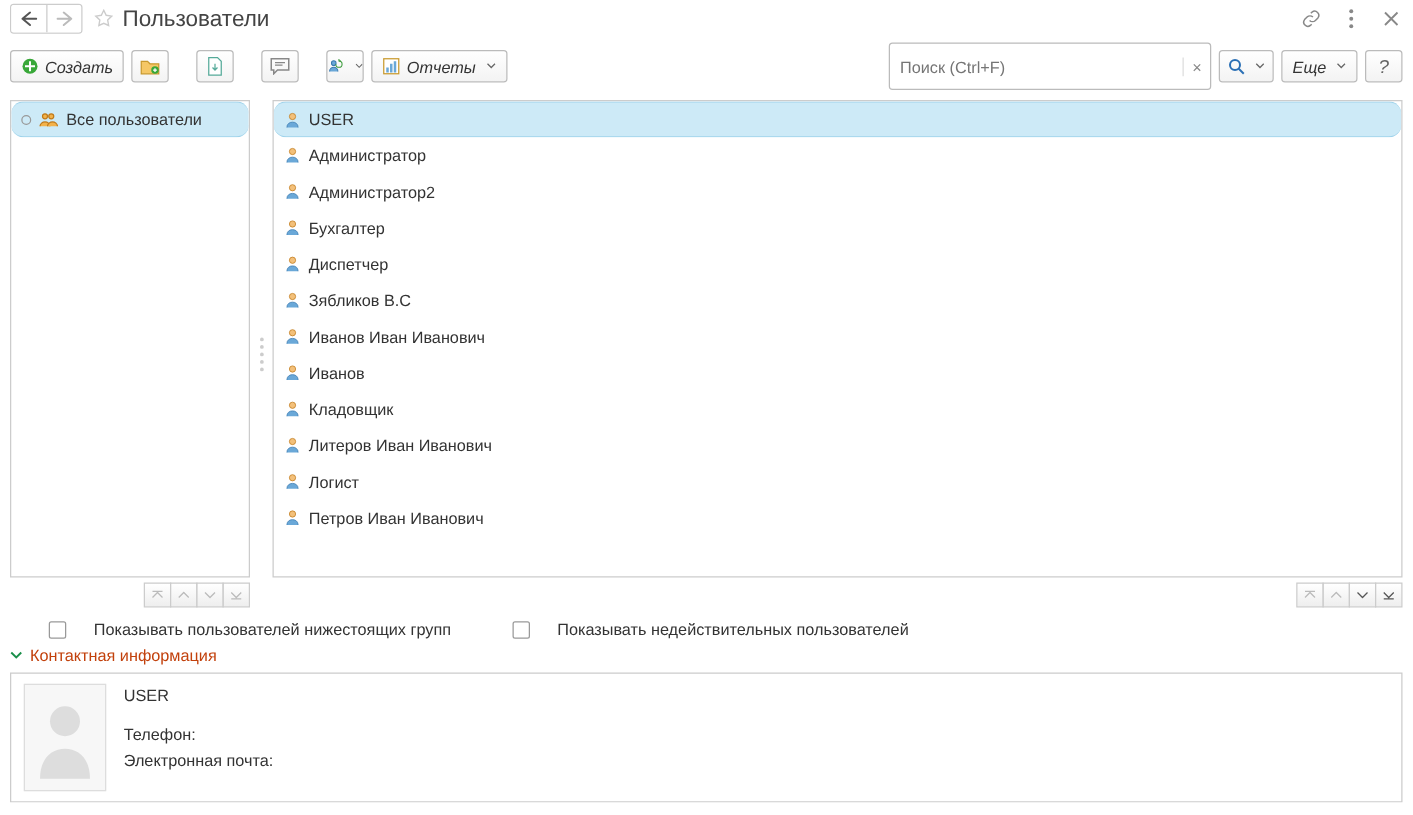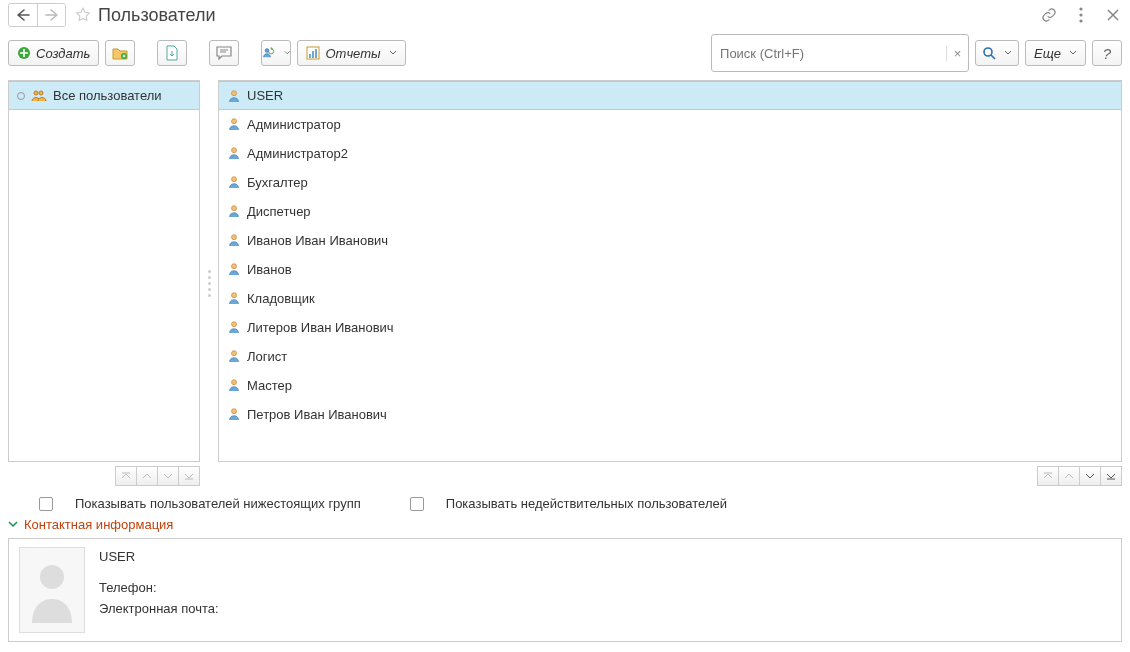"Все пользователи" .tree-row.selected, .list-row.selected { border-radius: none -> 10px }
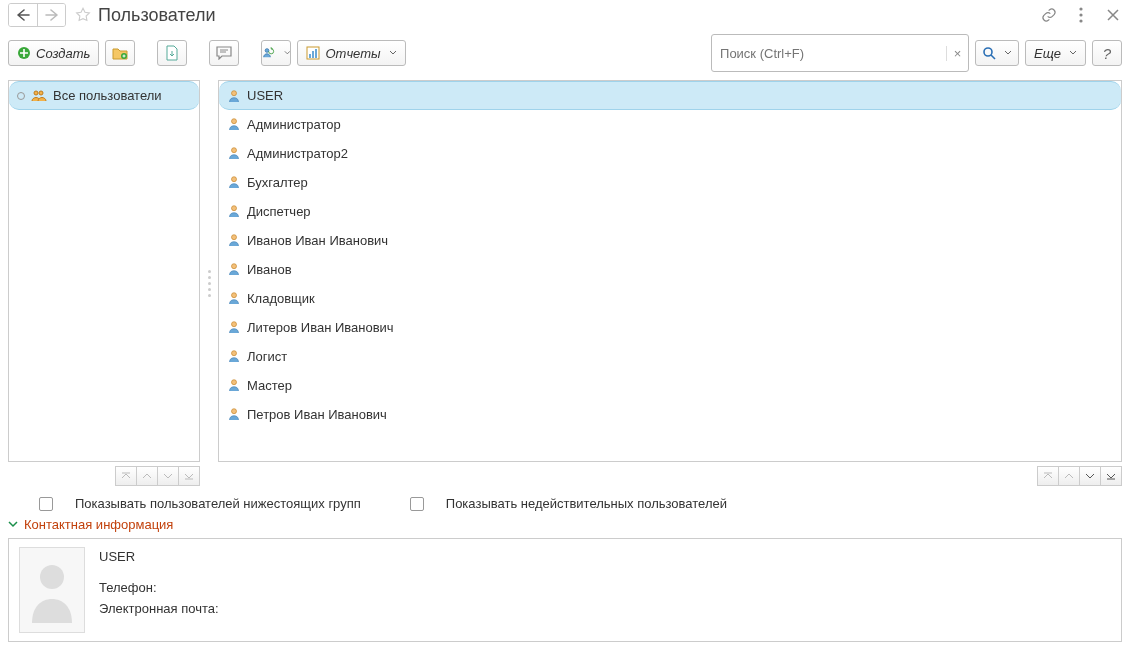"Зябликов В.С" div.list-row { html: none -> <div> <svg> <circle></circle> <path></path> </svg> <span>Зябликов В.С</span> </div> }
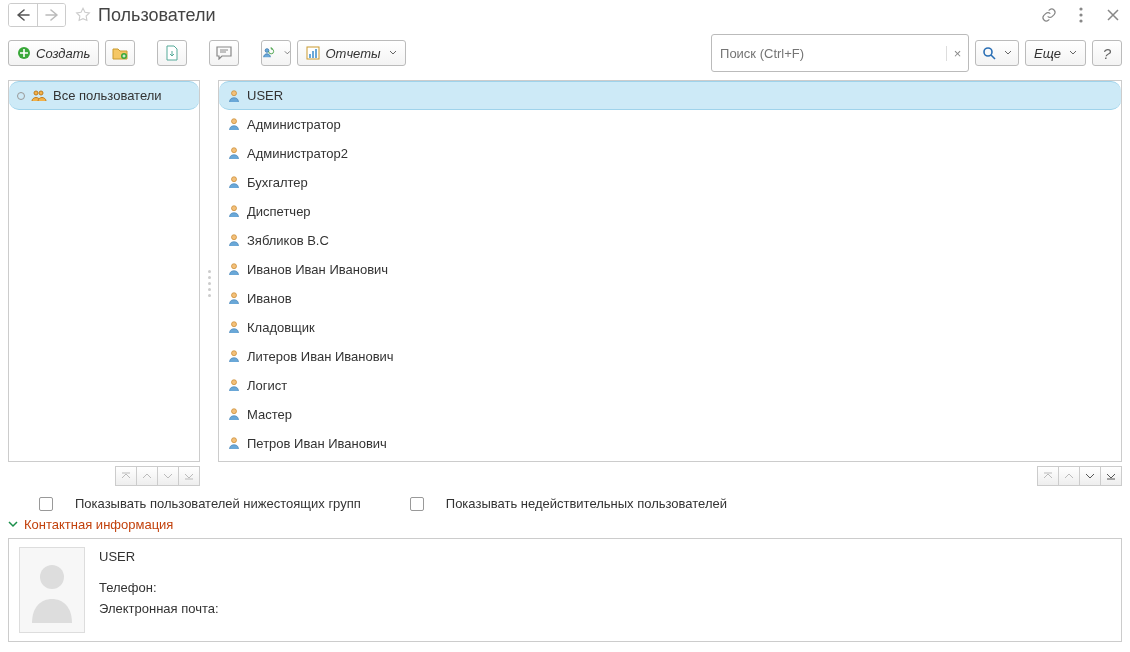"Мастер" div.list-row { html: <div> <svg> <circle></circle> <path></path> </svg> <span>Мастер</span> </div> -> none }
